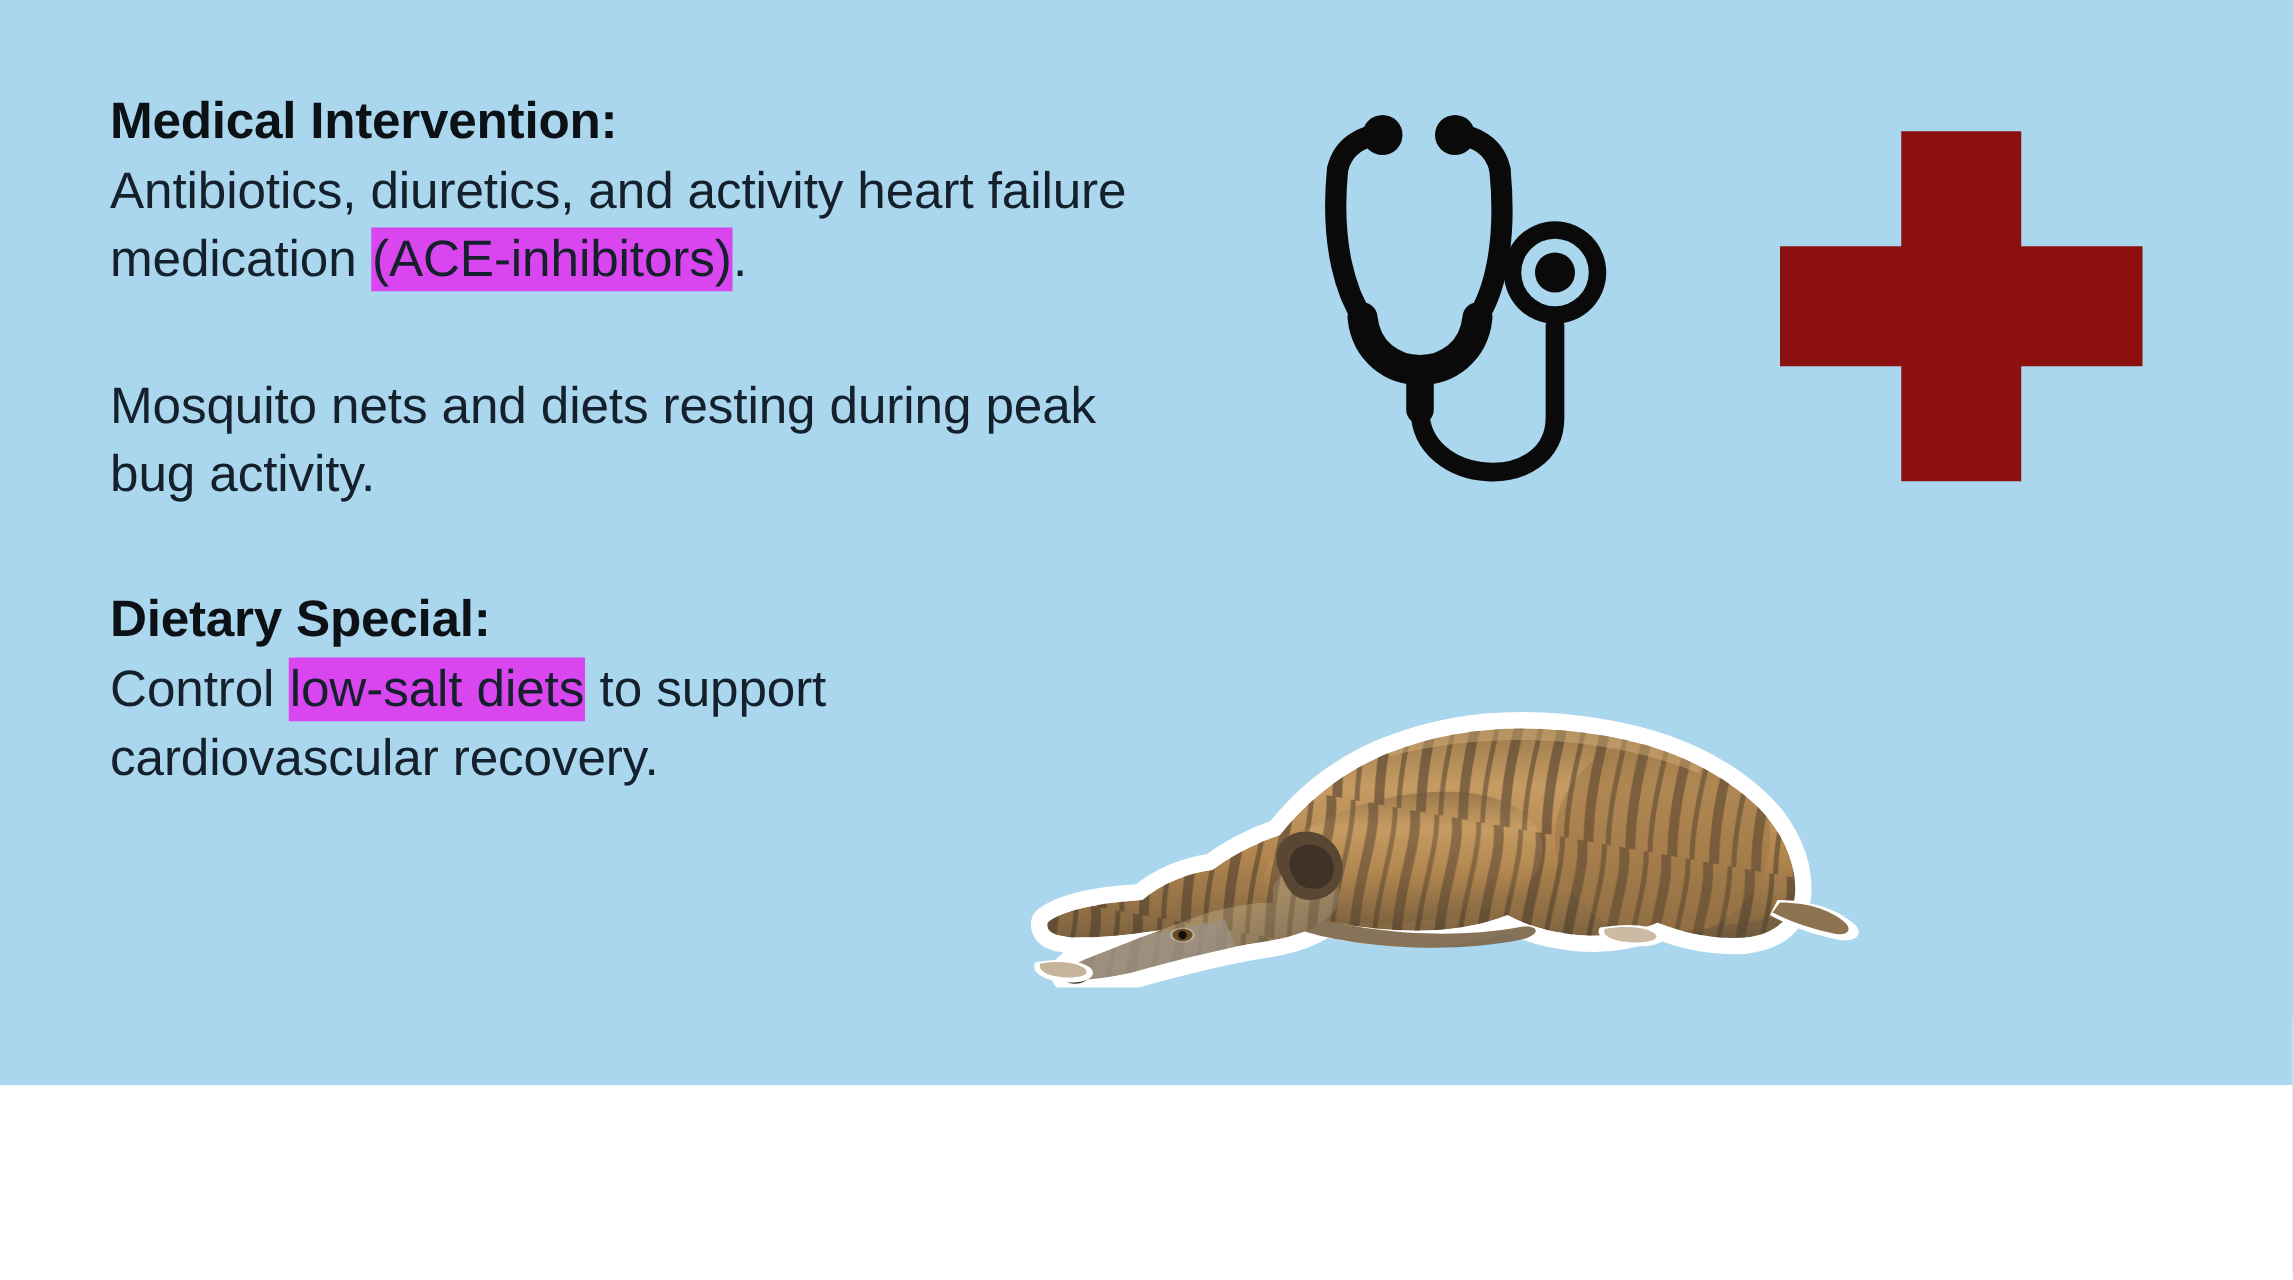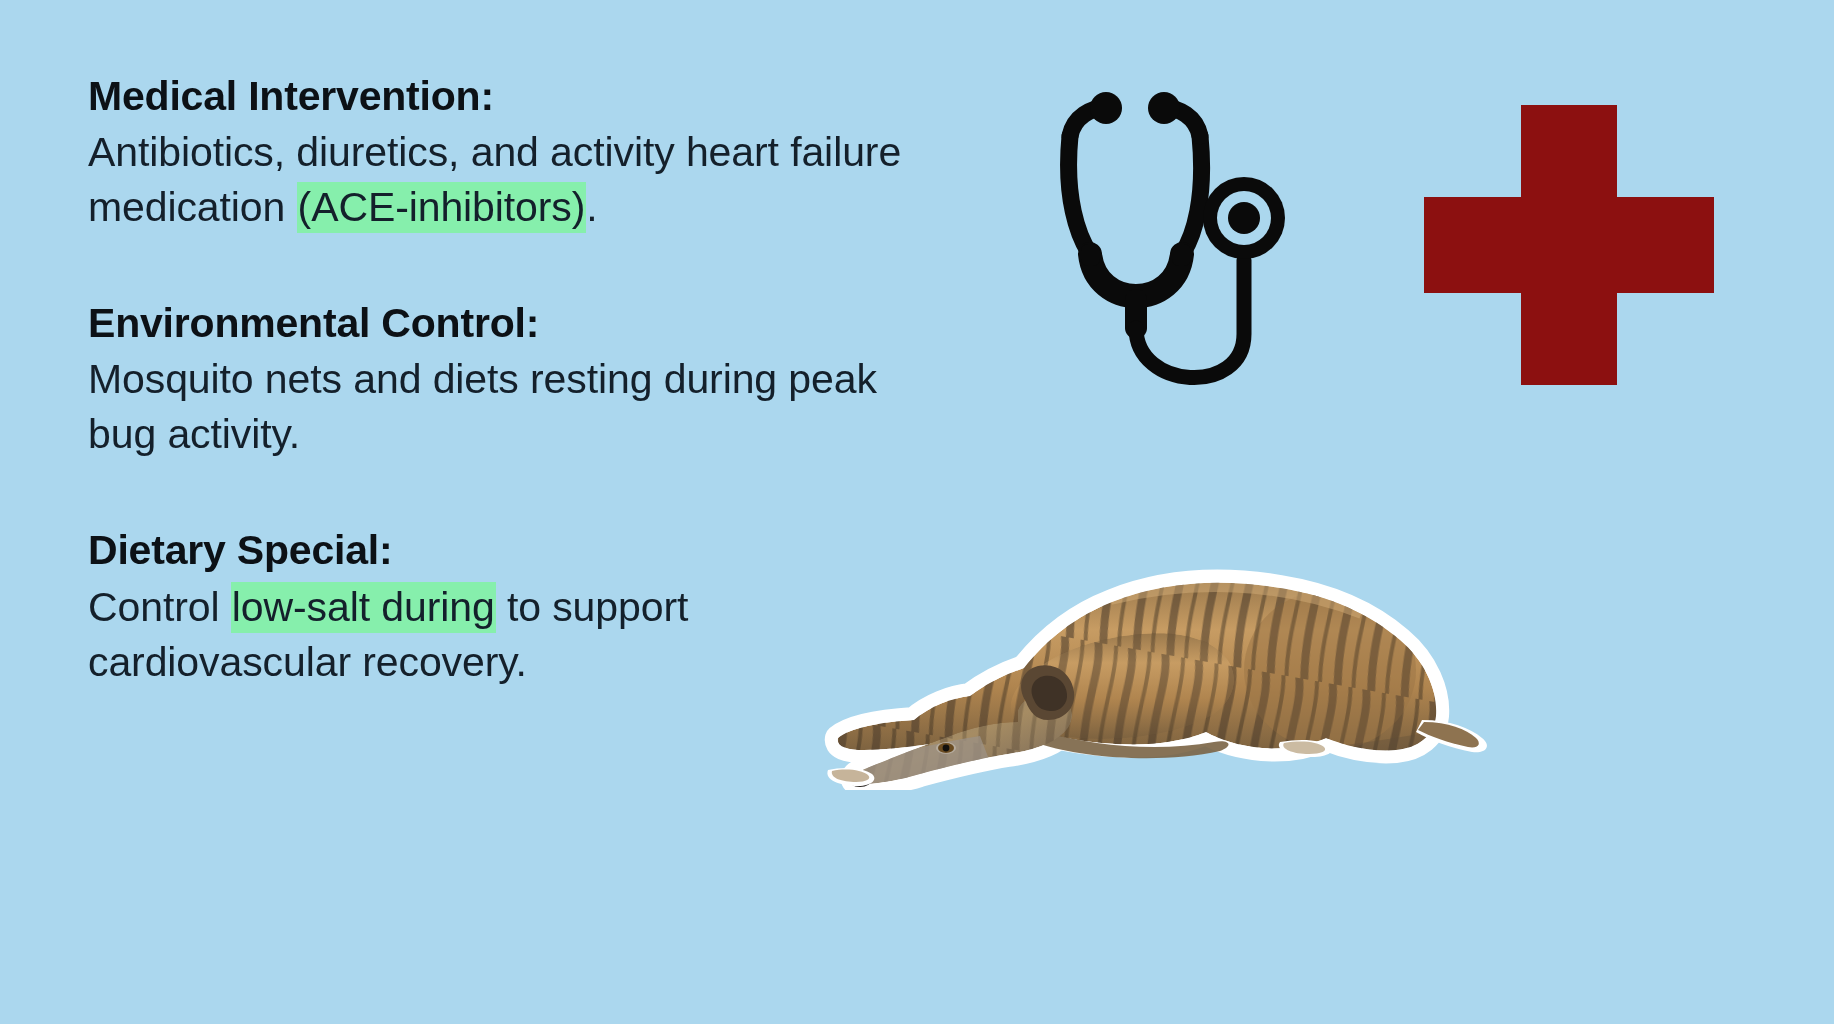"Medical Intervention:" #slide { height: 1024px -> 868px }
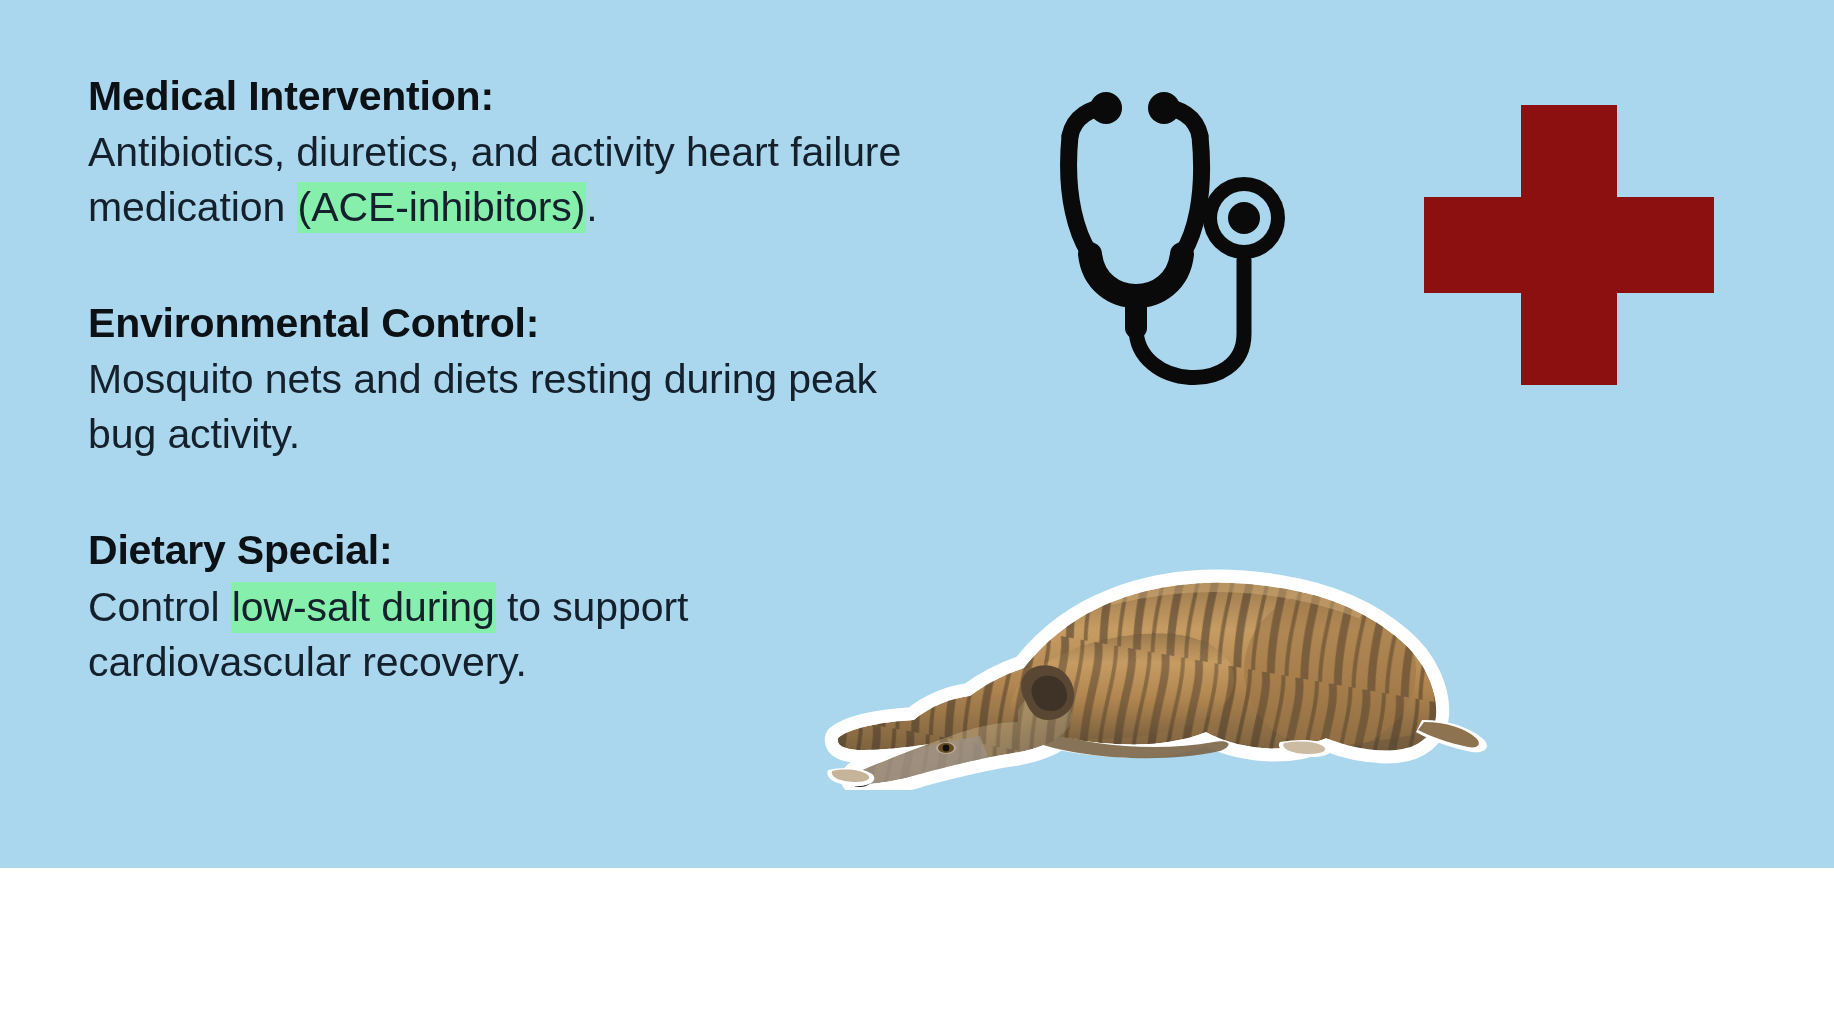"(ACE-inhibitors)" .hl { background: #86efac -> #d946ef }
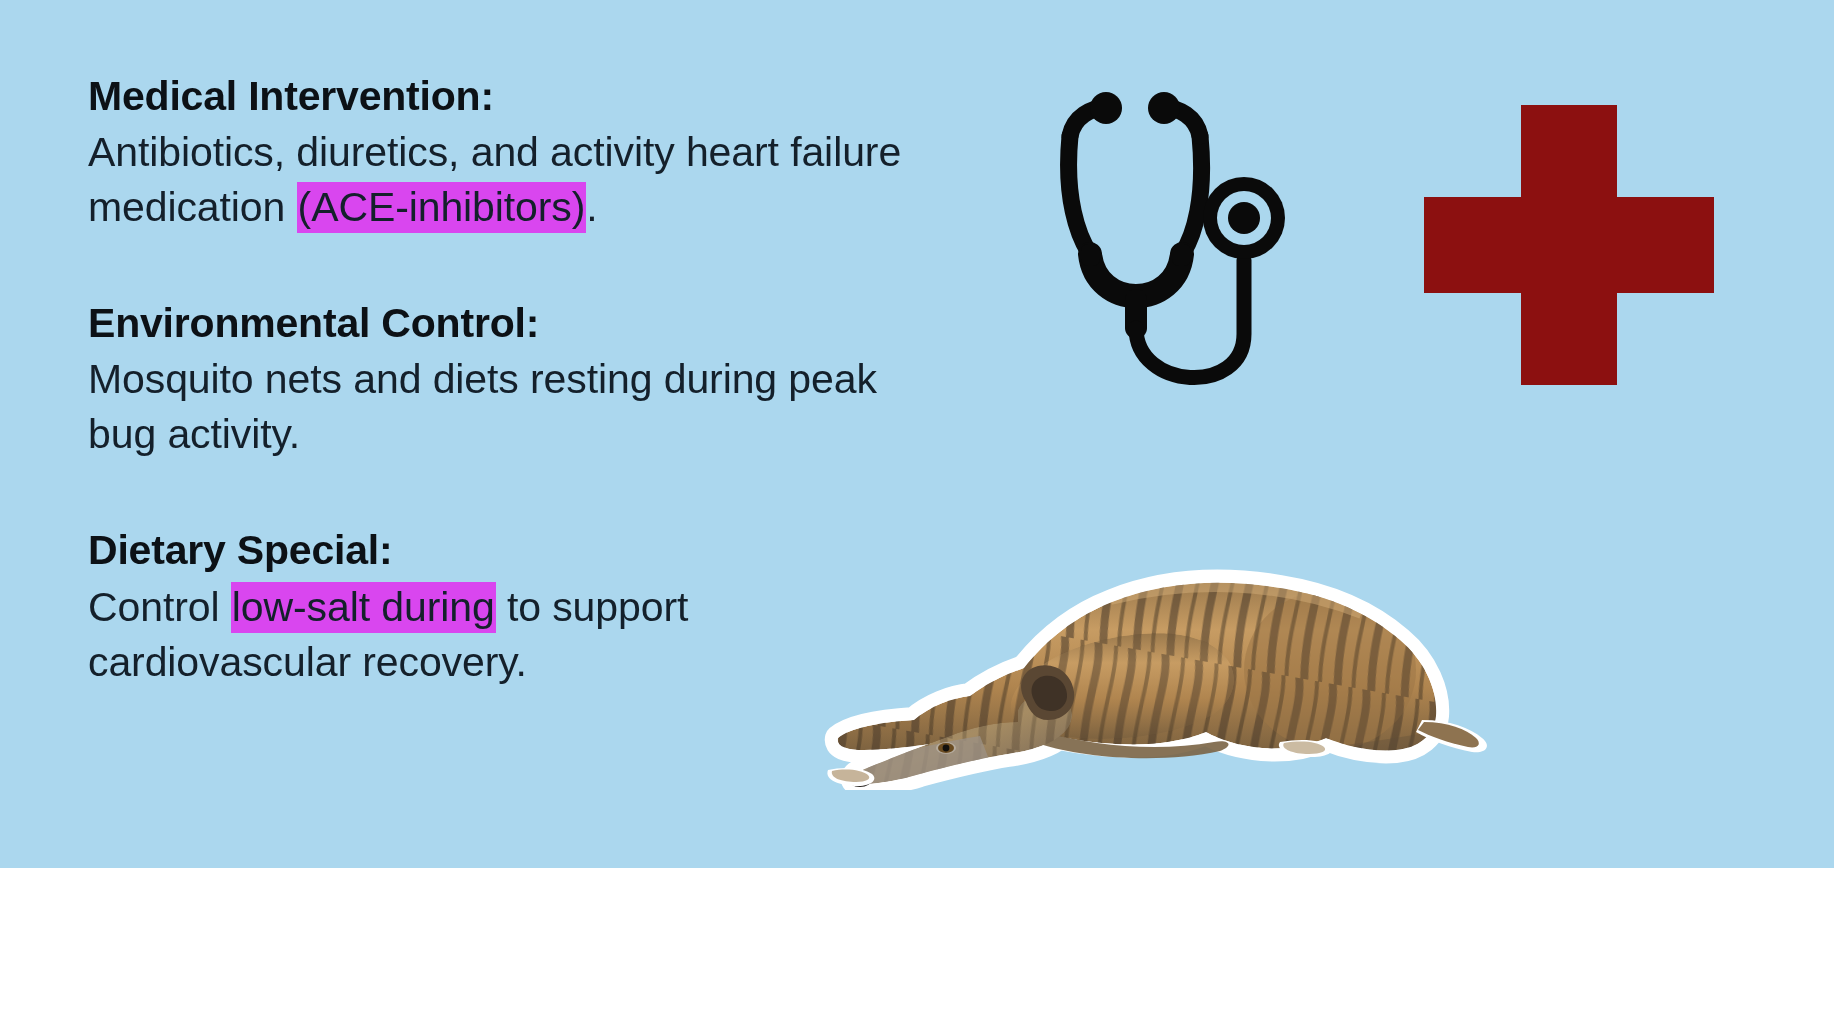"Environmental Control:" p.block-heading { html: <p>Environmental Control:</p> -> none }
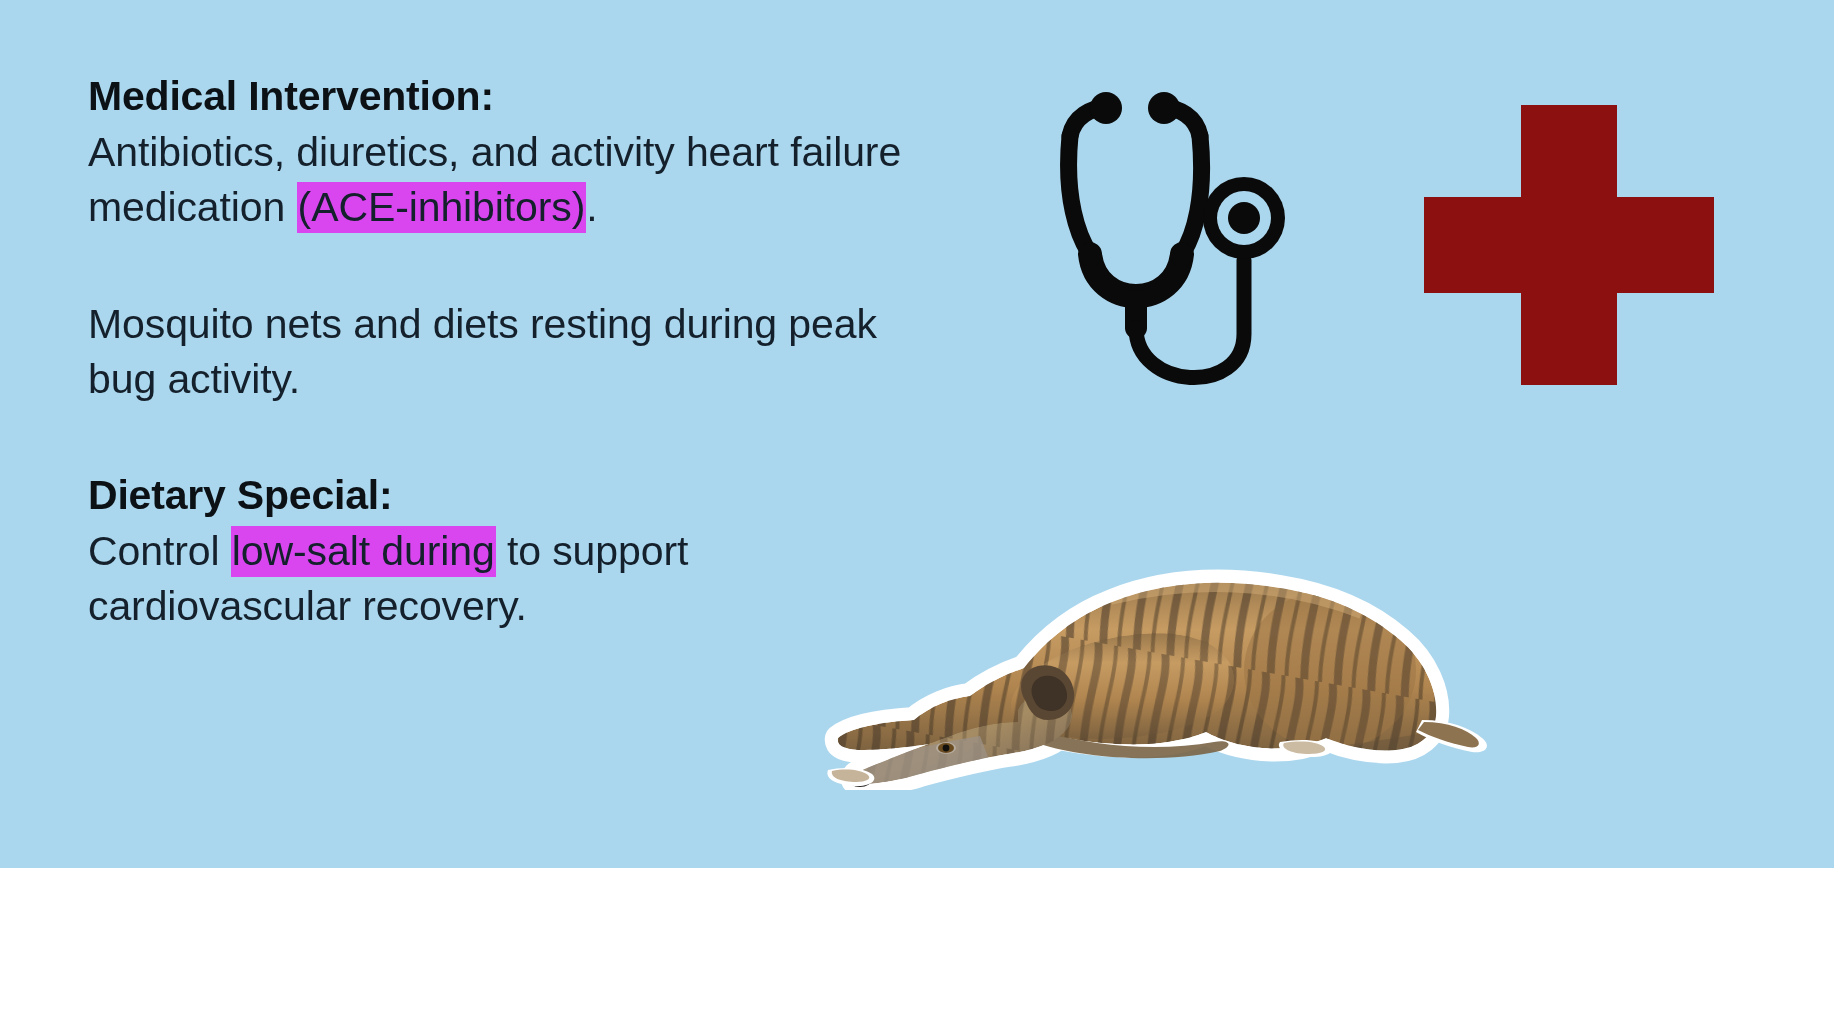"low-salt during" span.hl { text: during -> diets }
